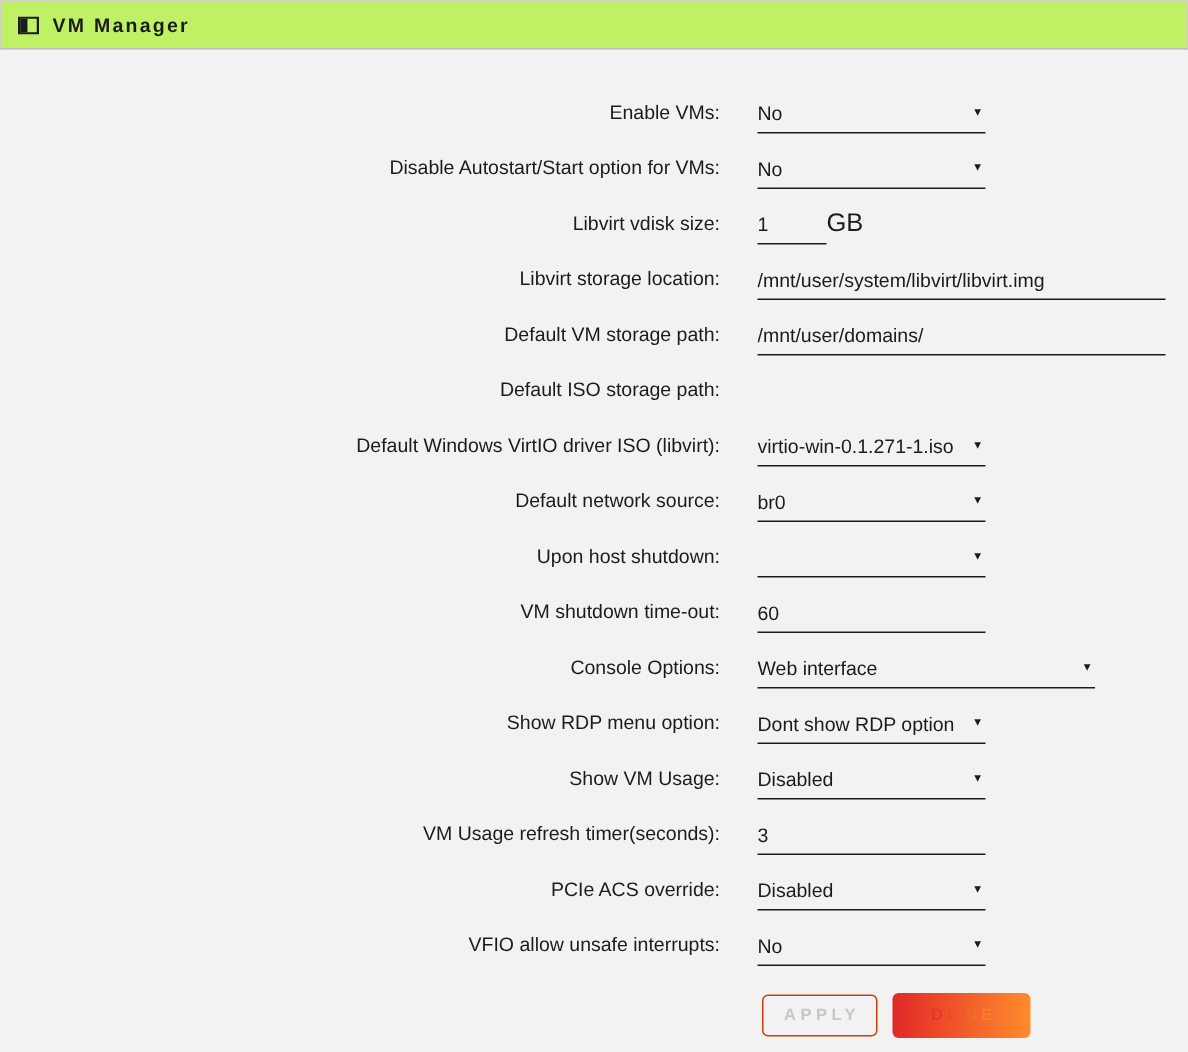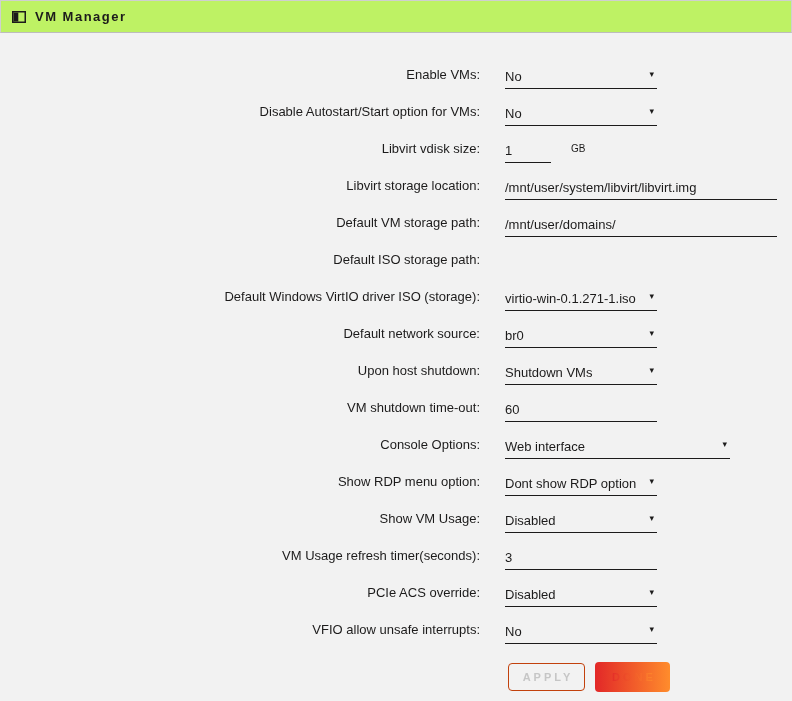"GB" .suffix { font-size: 10px -> 17px; margin-left: 20px -> 0 }
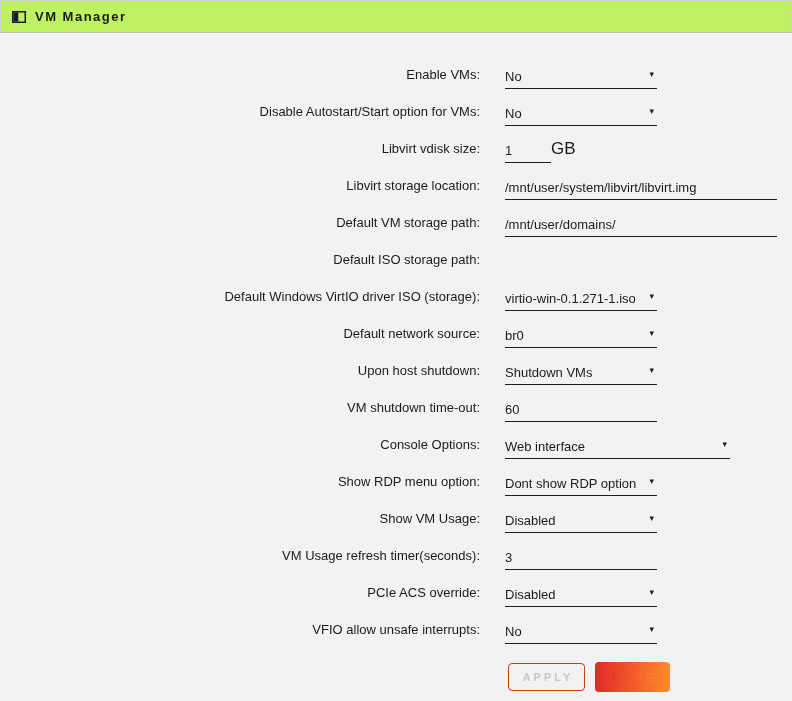"Default Windows VirtIO driver ISO" div.lbl { text: storage -> libvirt }
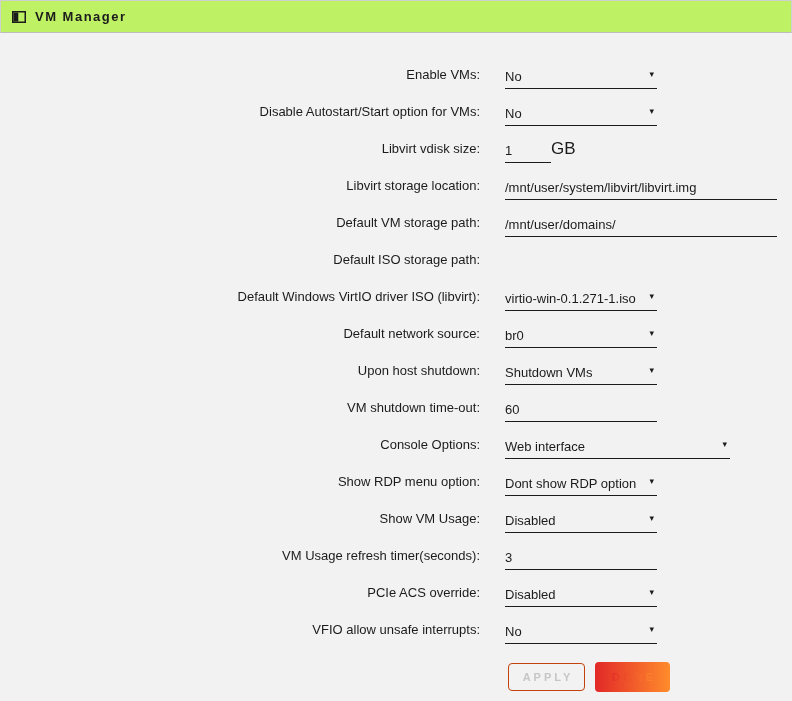"Shutdown VMs" select { html: <select><option>Shutdown VMs</option></select> -> none }
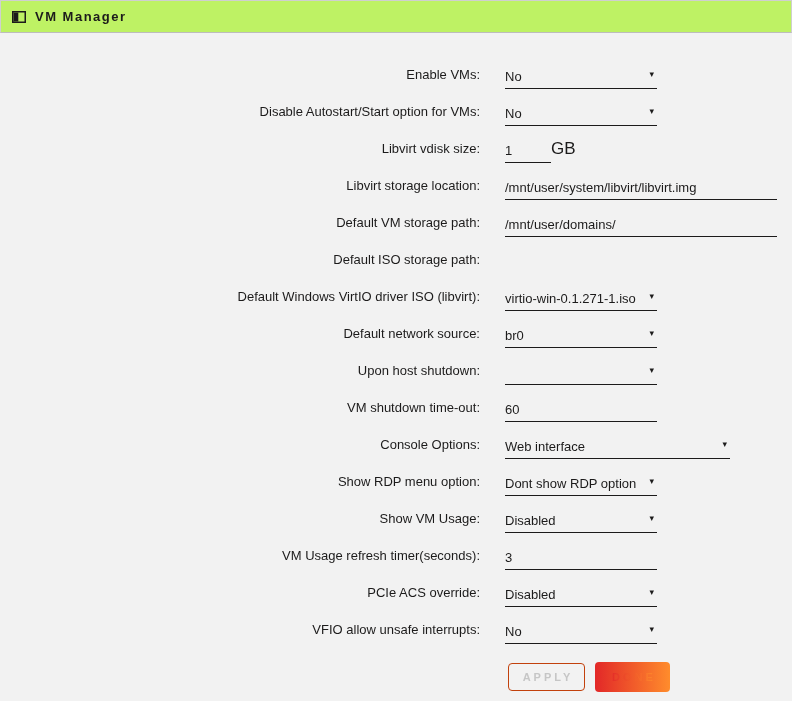"DONE" .btn-done { width: 75px -> 92px }
